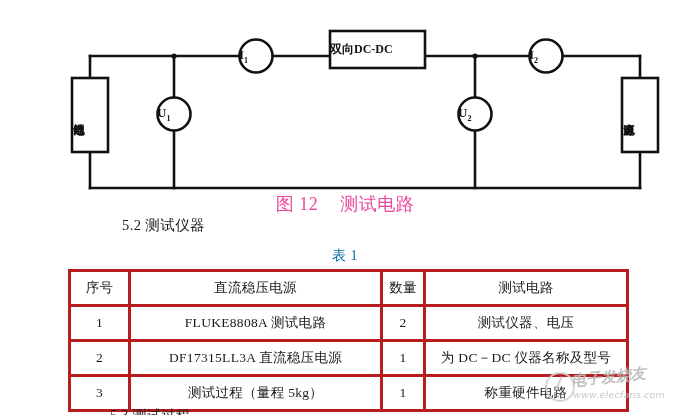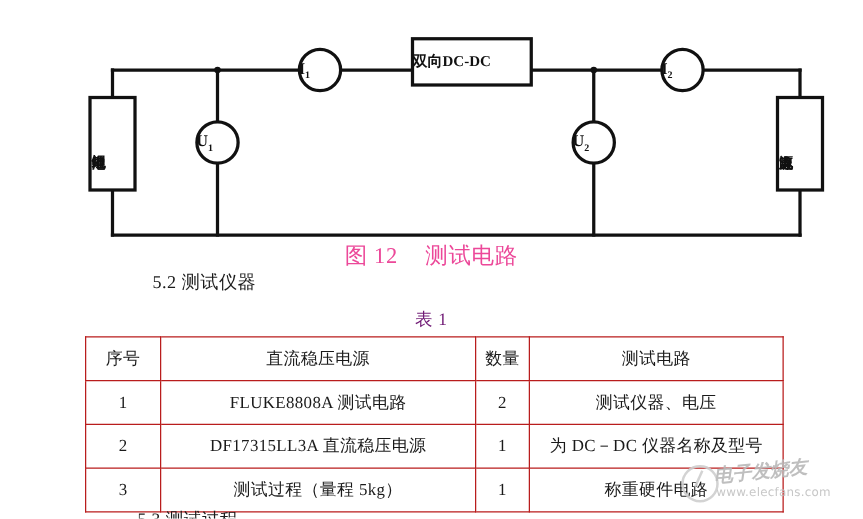"表 1" #table-caption { color: #701a75 -> #0369a1 }
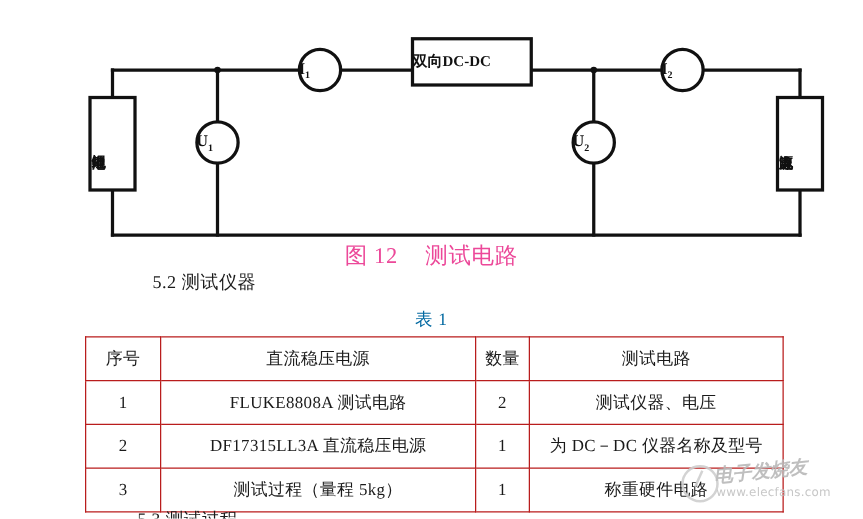"序号" #instrument-table td, #instrument-table th { border: 1px solid #b91c1c -> 3px solid #b91c1c }
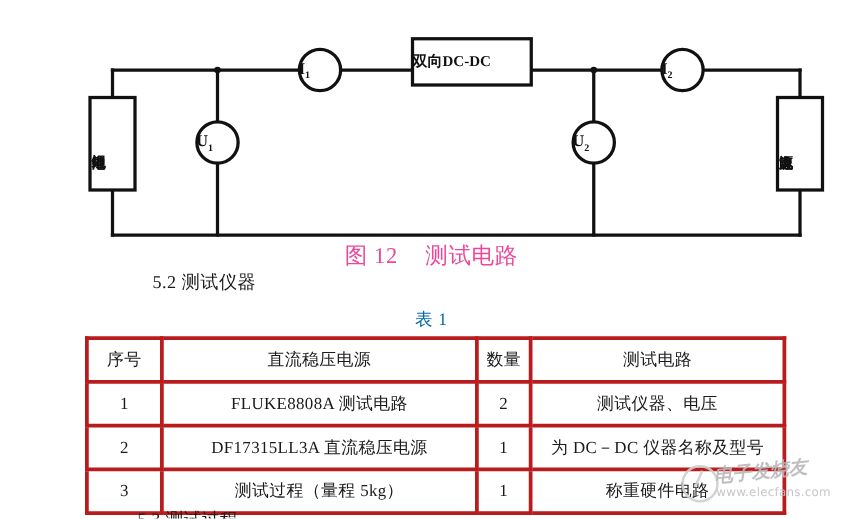"www.elecfans.com" #watermark .wm-url { font-style: none -> italic }
